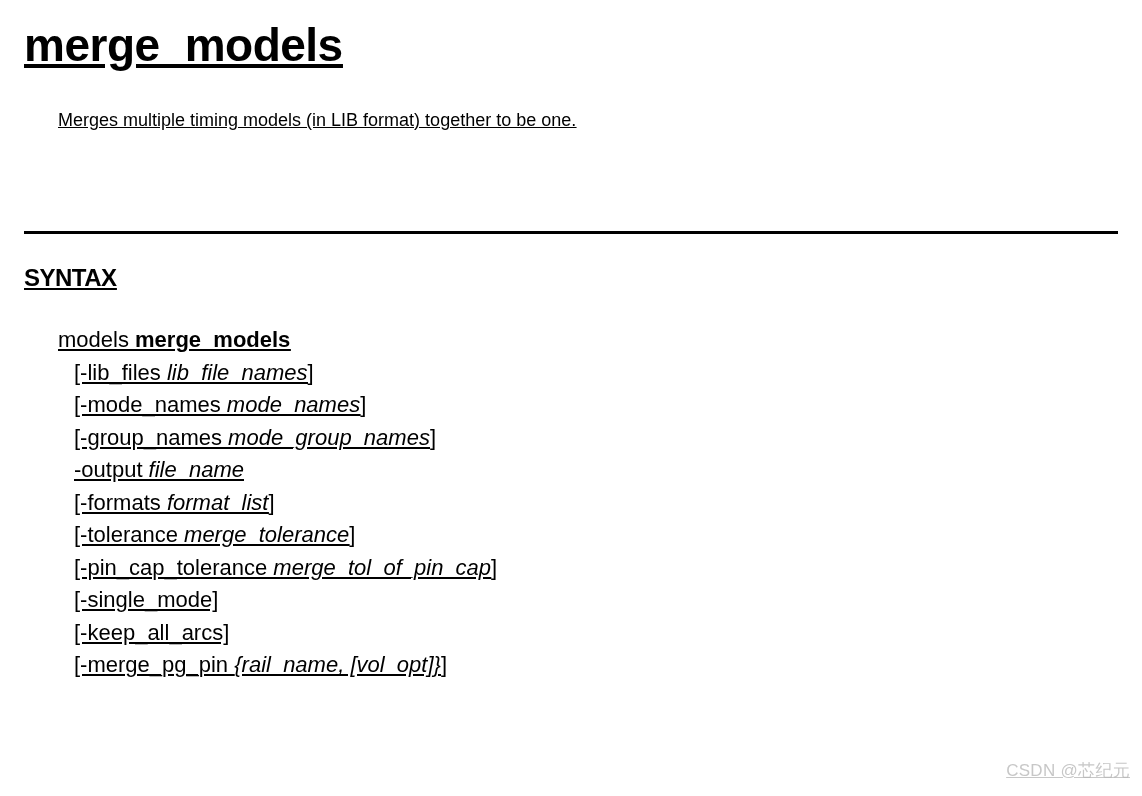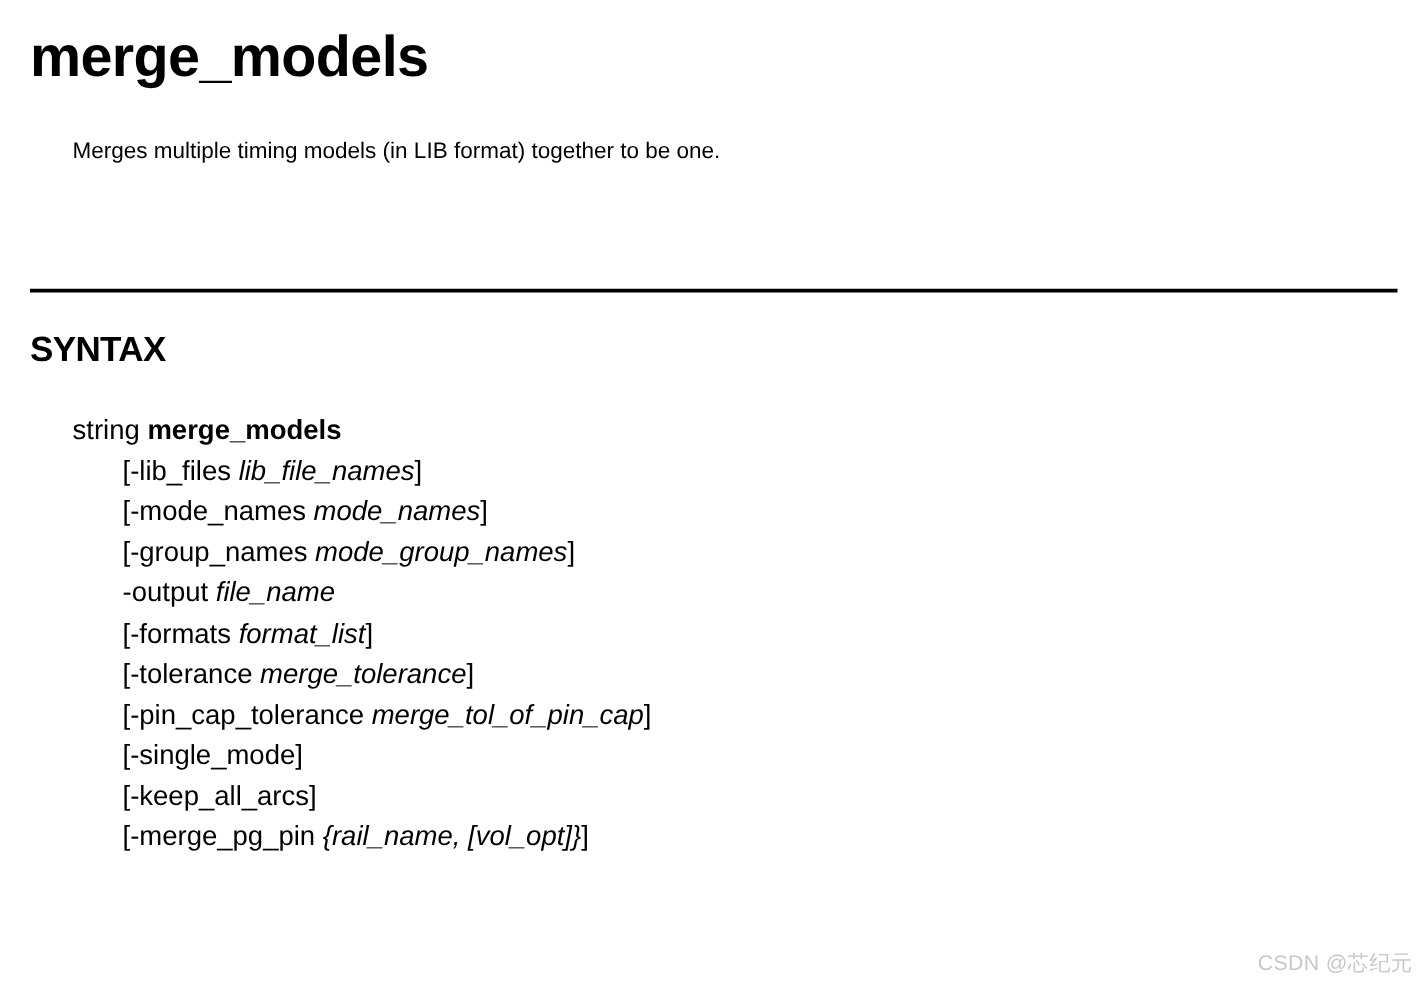"merge_models" * { text-decoration: none -> underline }
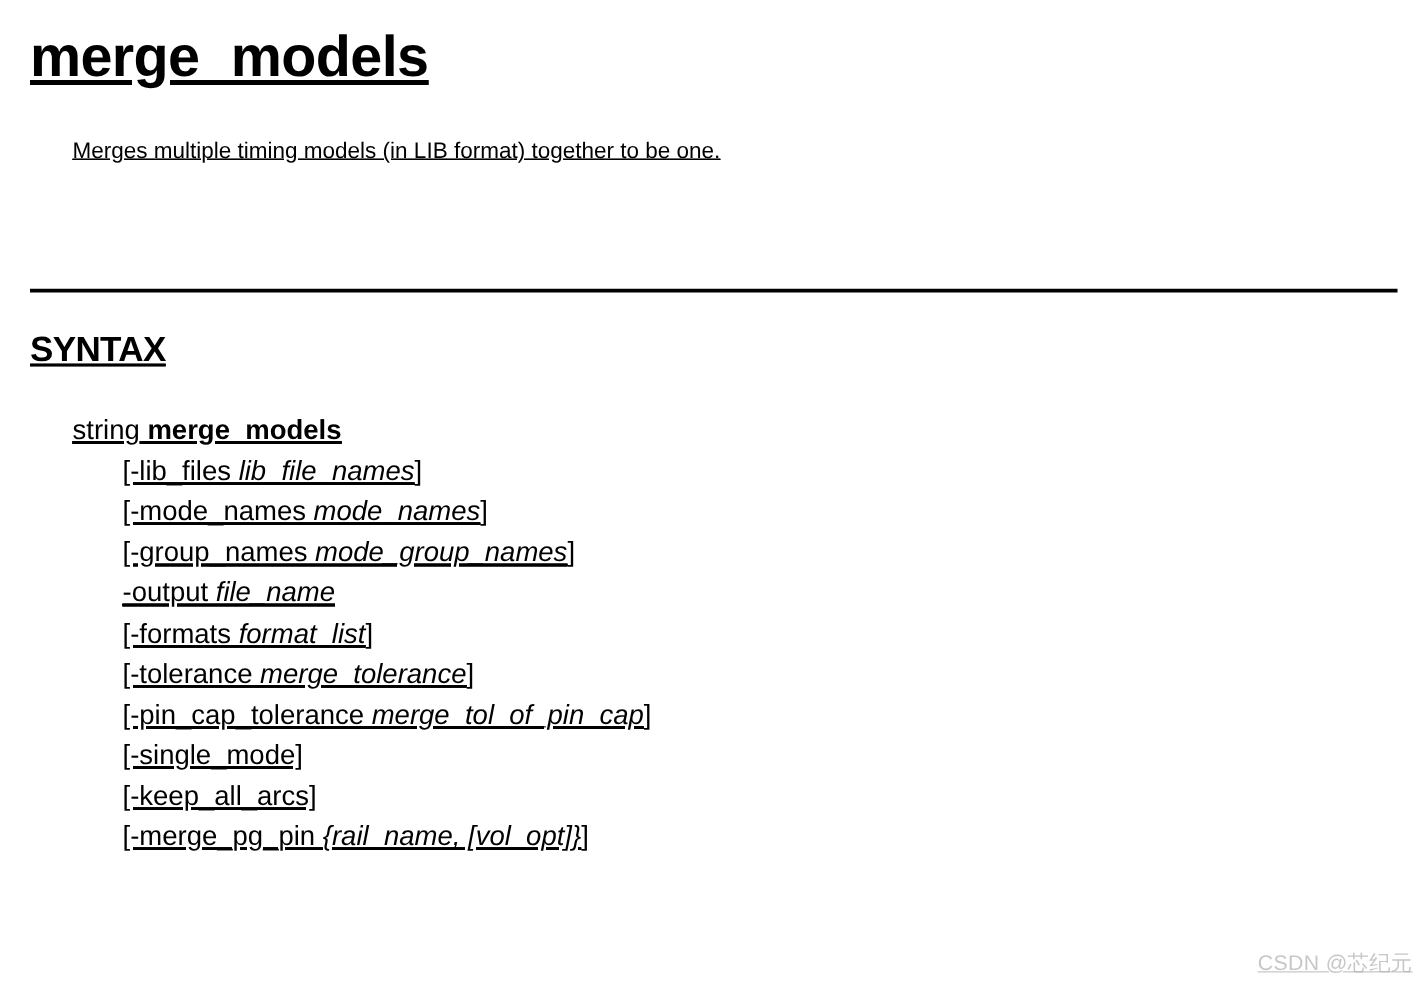"SYNTAX" .section-title { font-size: 28px -> 24px }
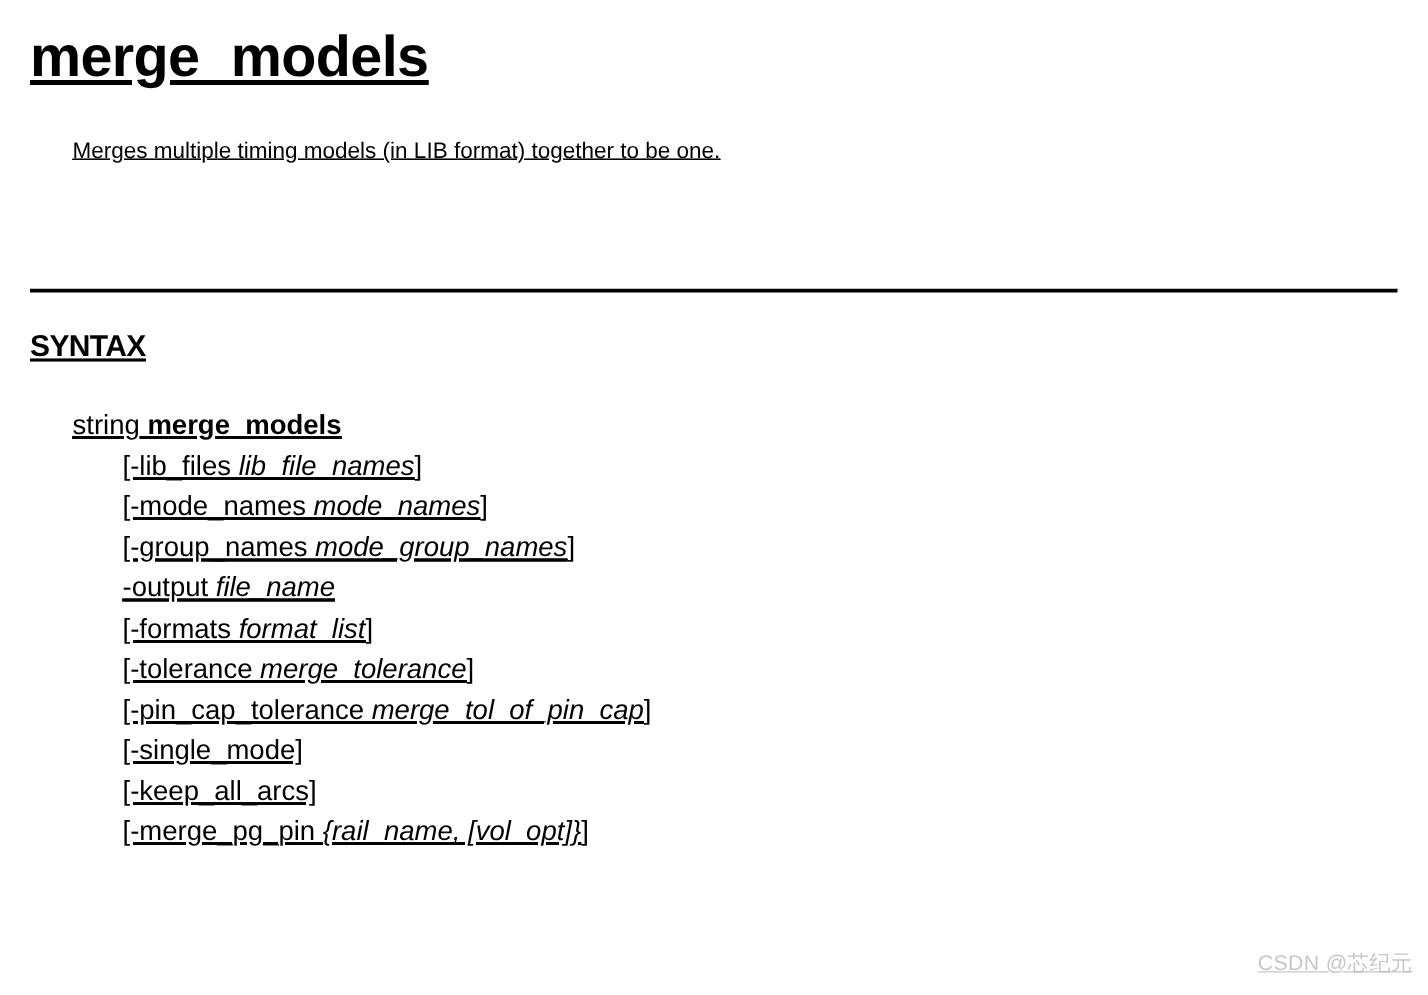"string" span { text: string -> models }
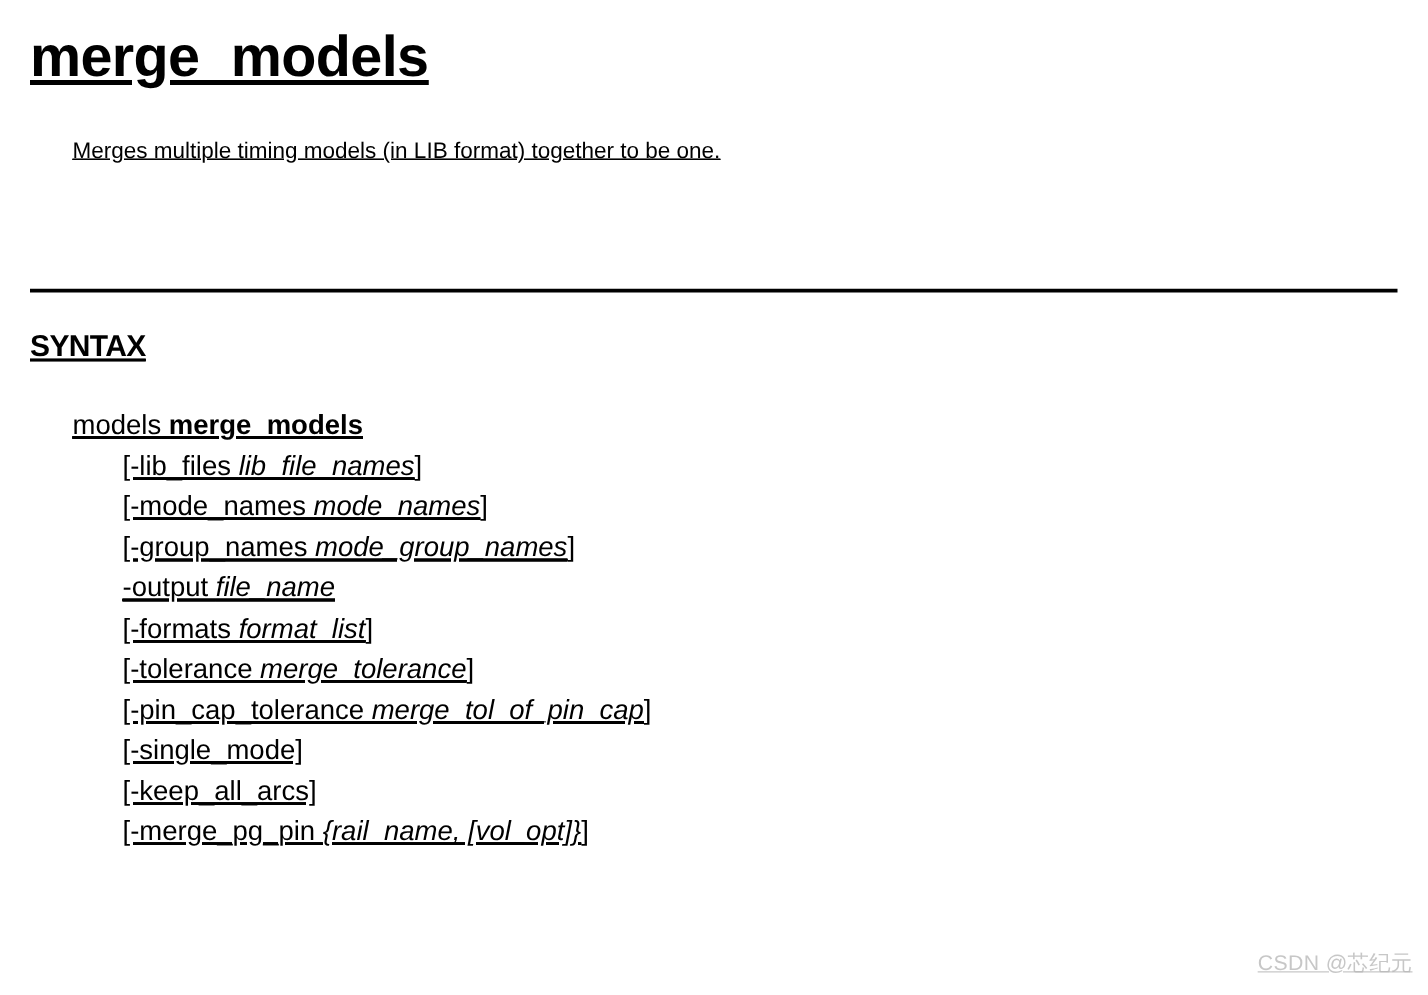"[-lib_files lib_file_names]" .syntax-line { margin-left: 40px -> 16px }
